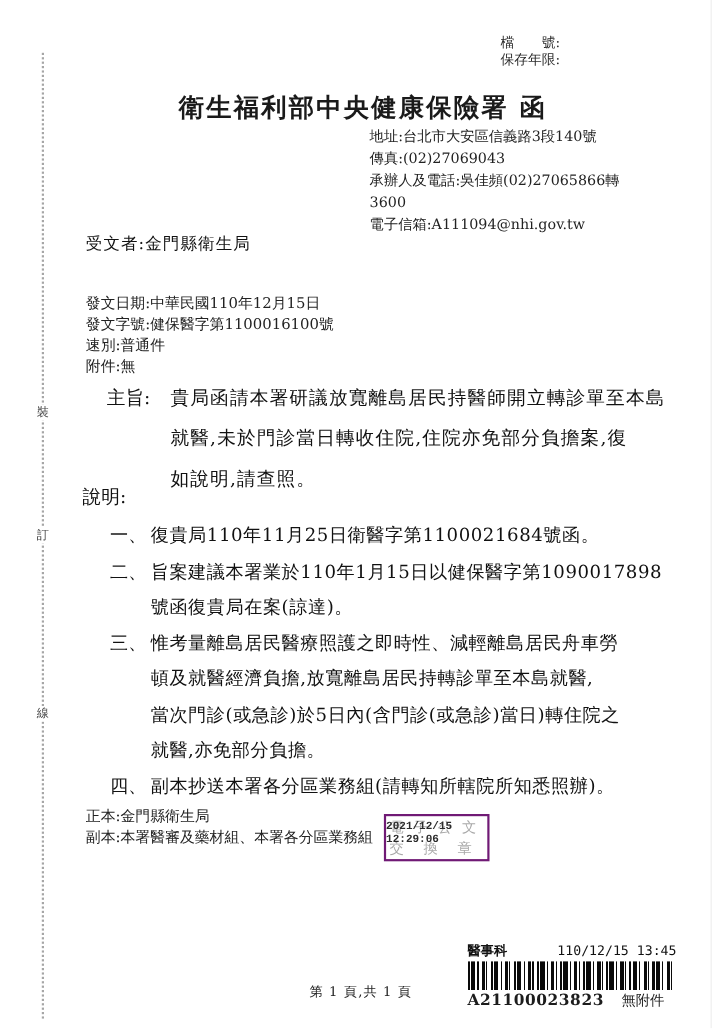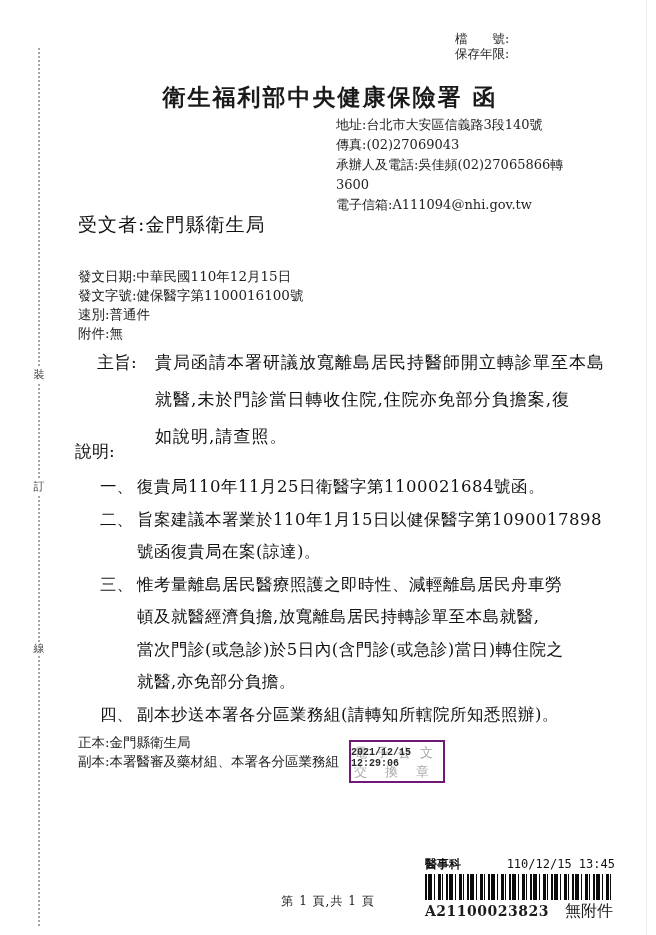"受文者:金門縣衛生局" .recipient { font-size: 19px -> 15px }
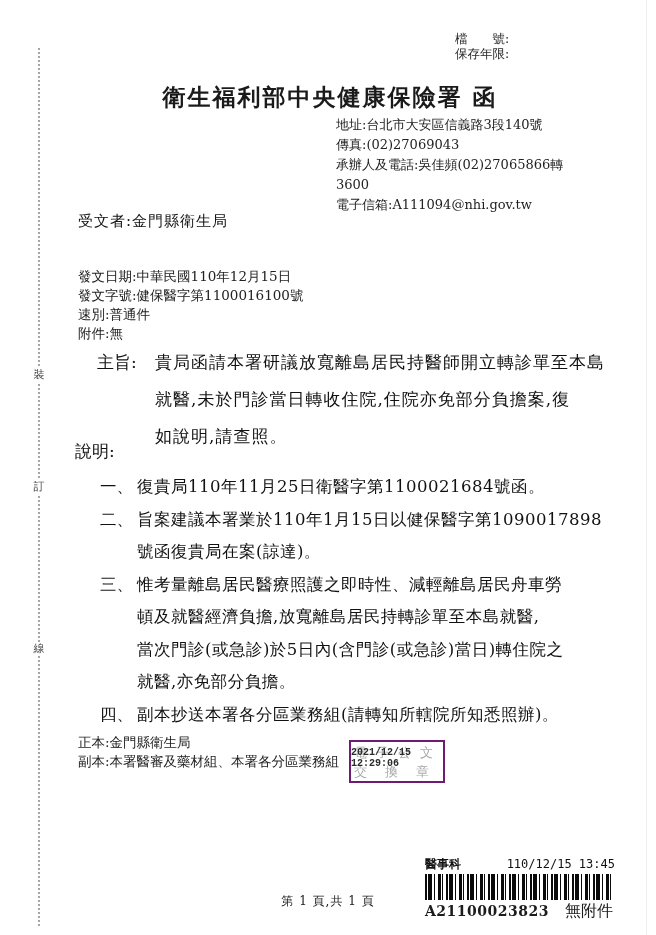"無附件" .barcode-attachment { font-size: 16px -> 13px }
